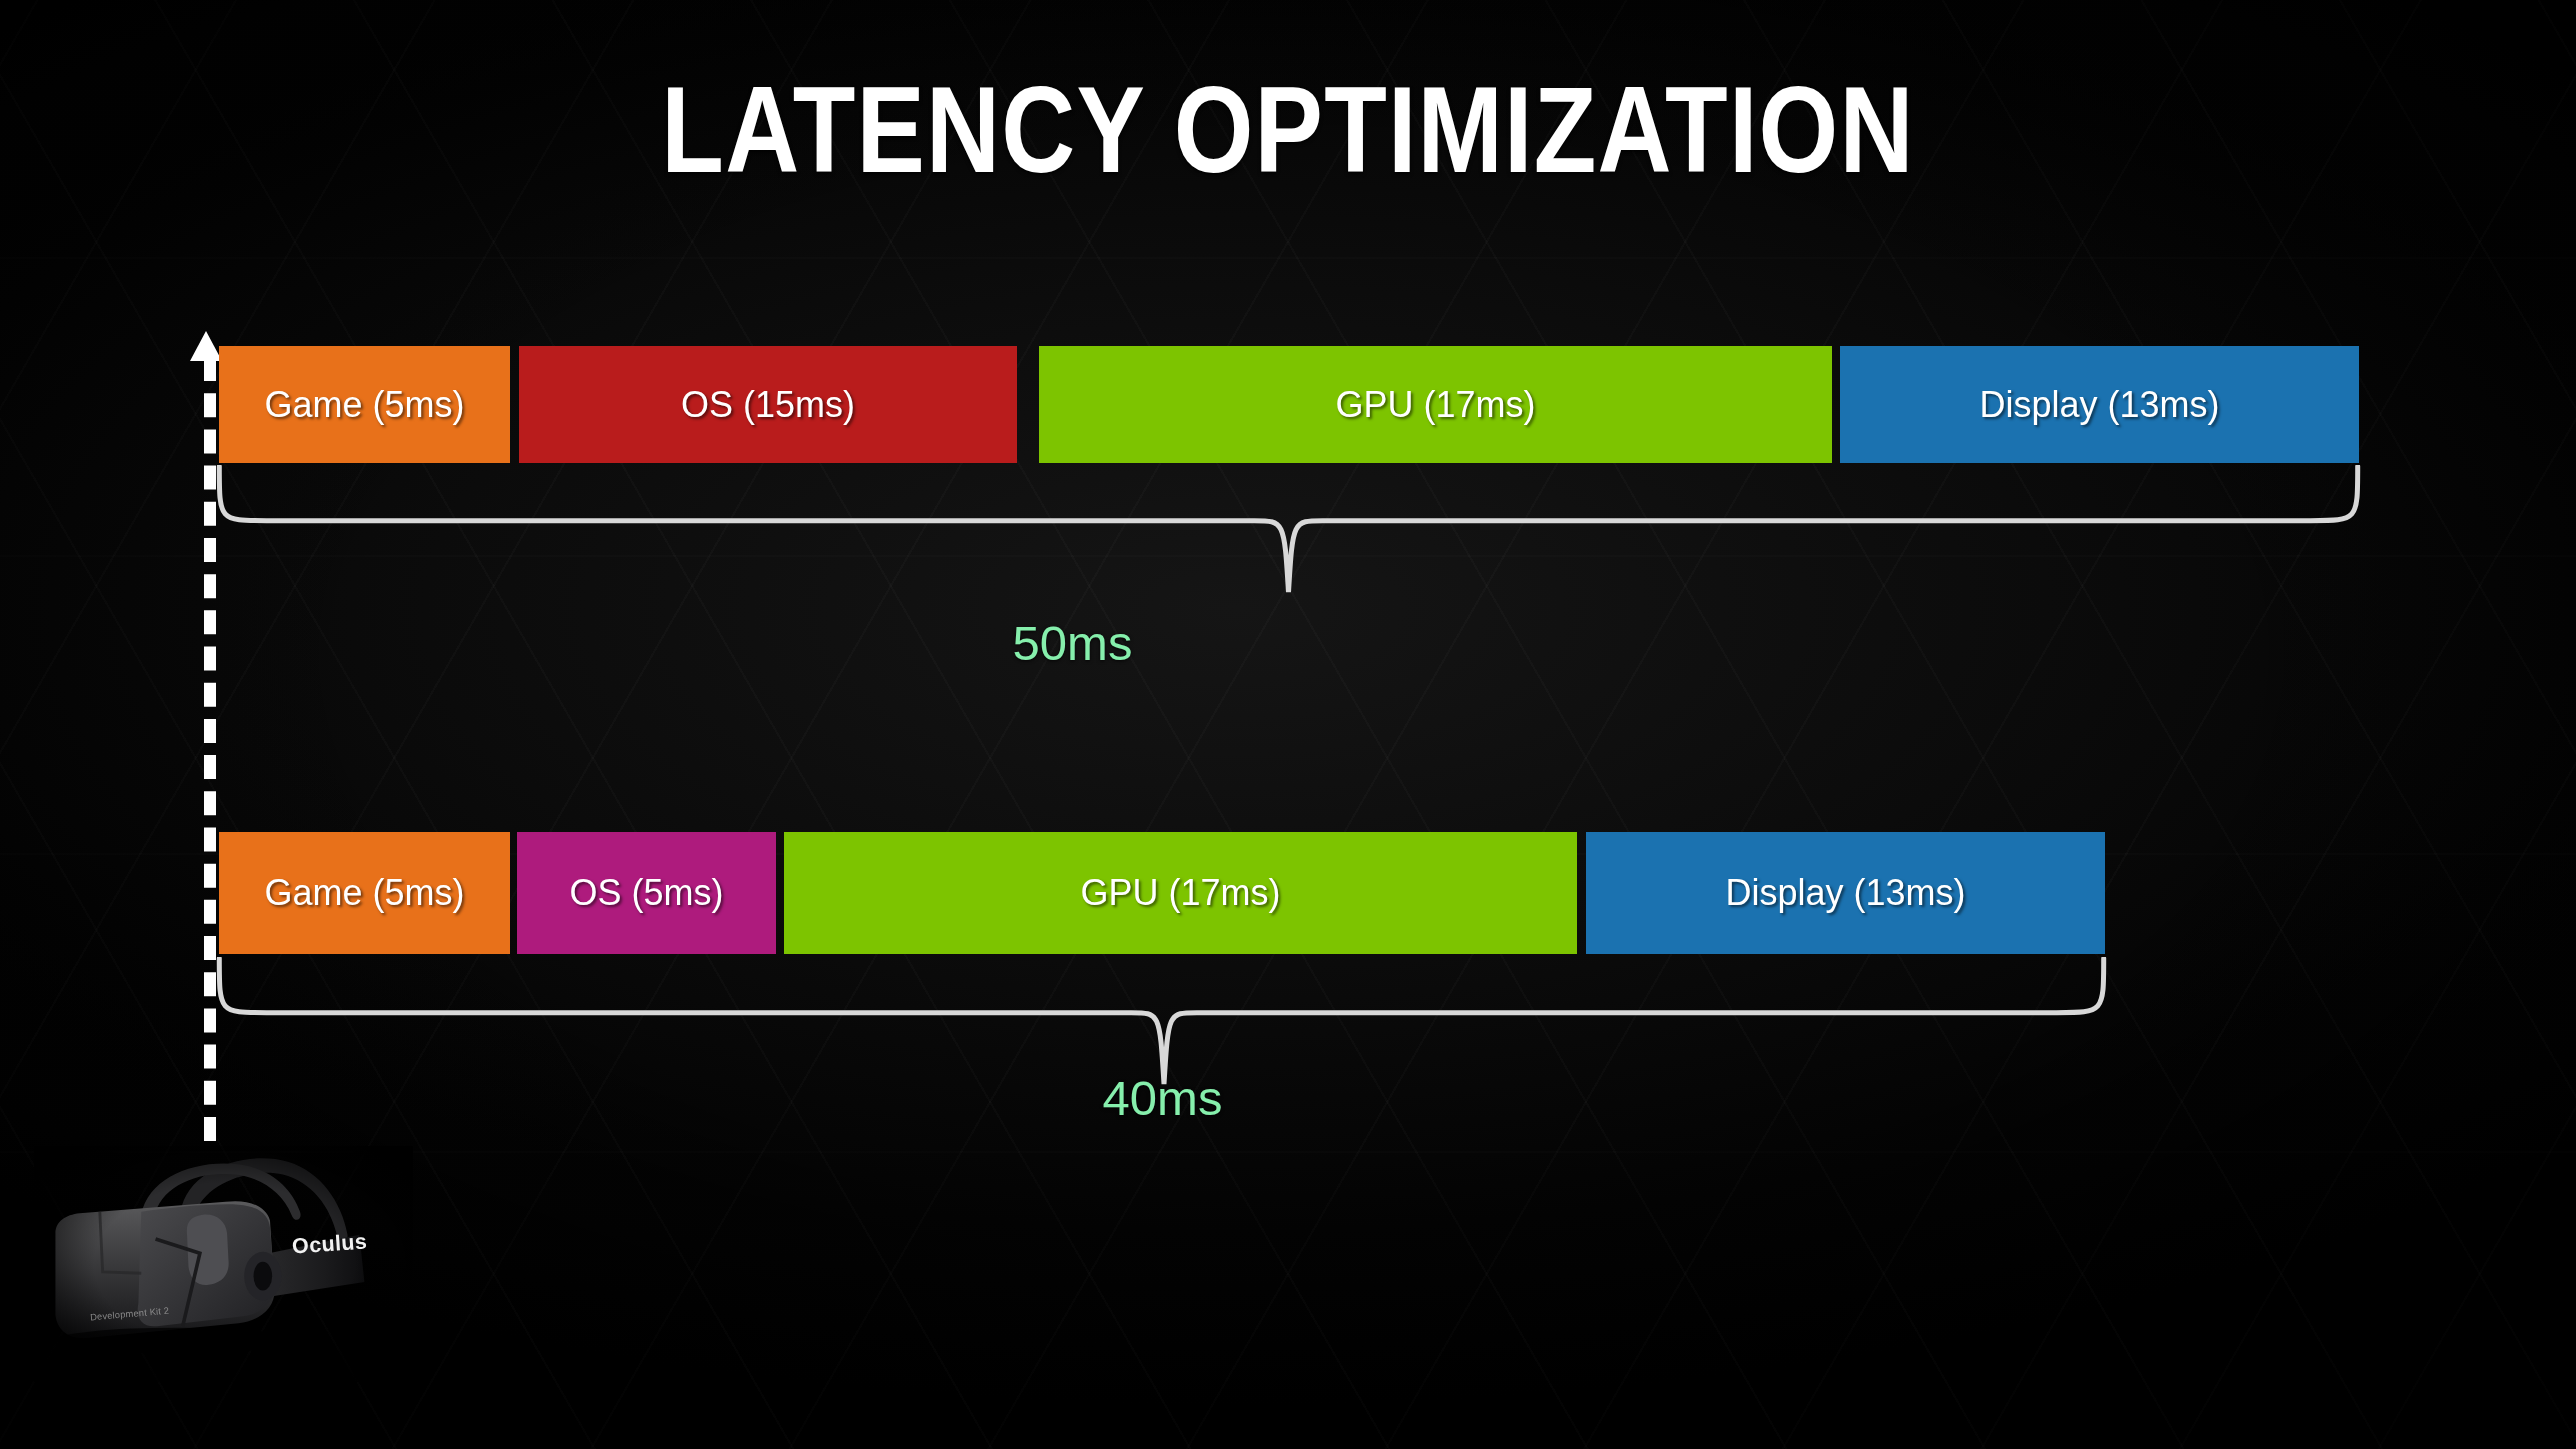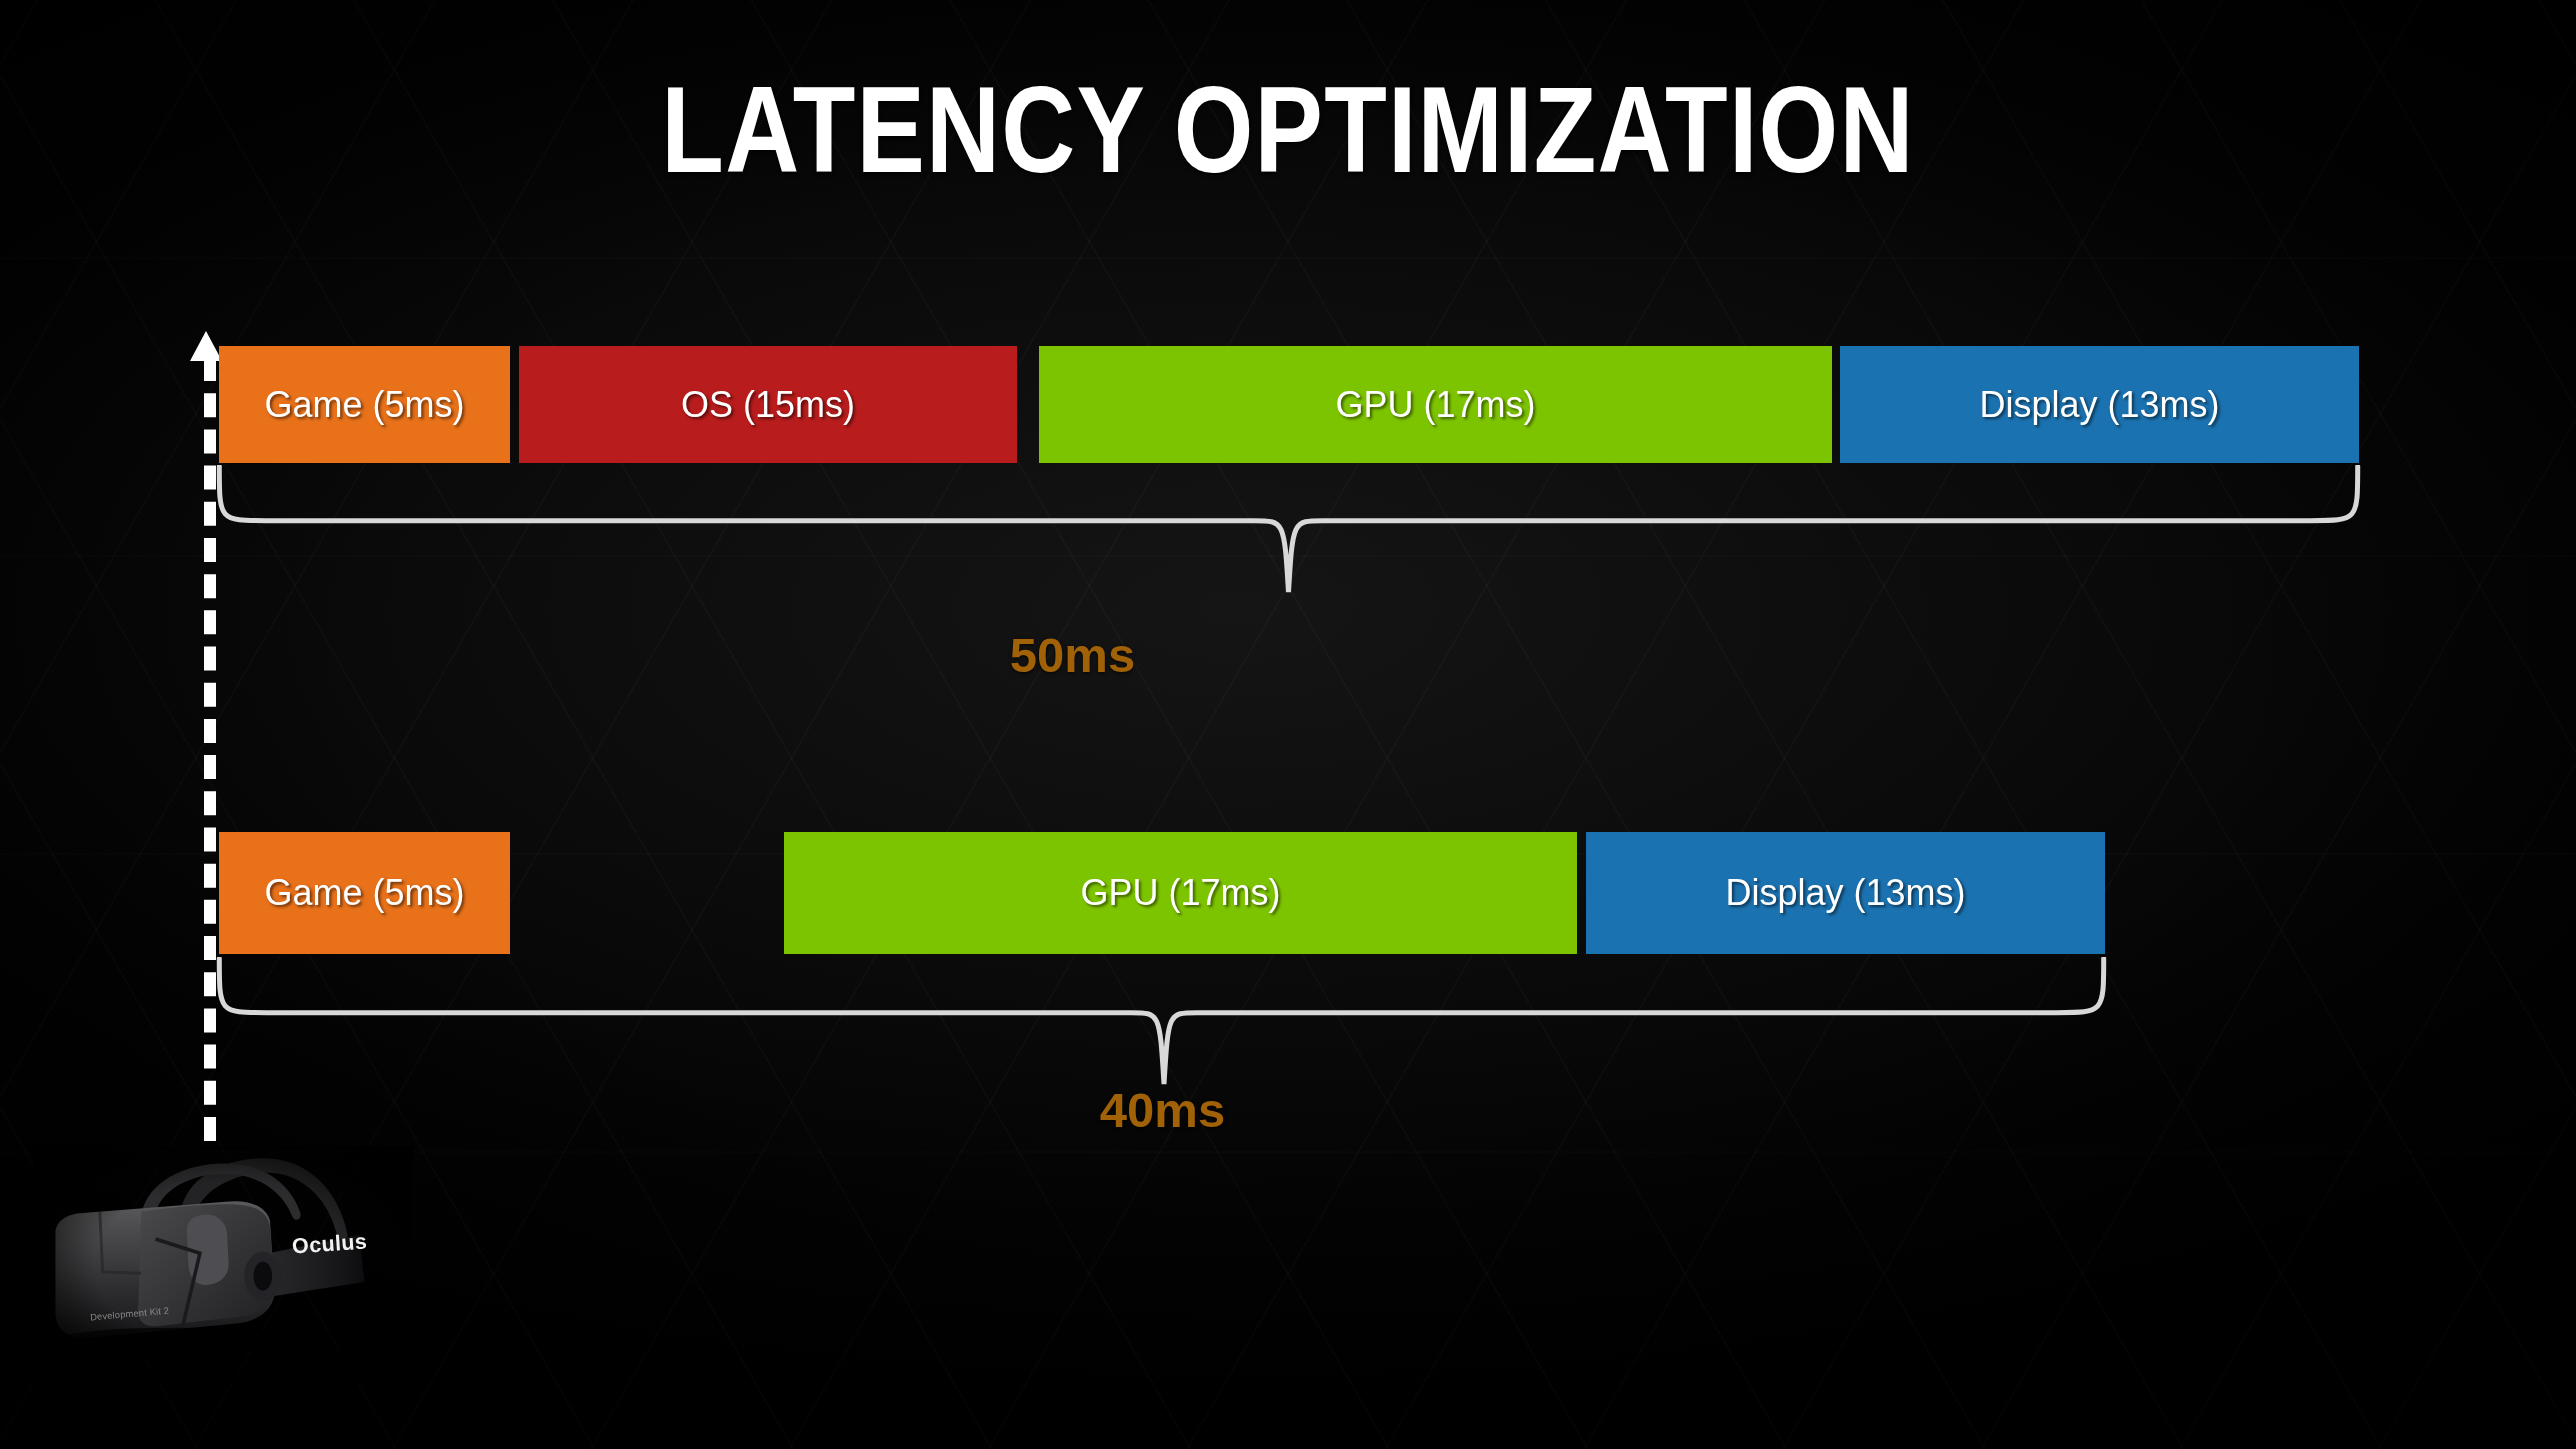"50ms" .blabel { color: #a16207 -> #86efac; font-weight: 700 -> 400; margin-top: 12px -> none }
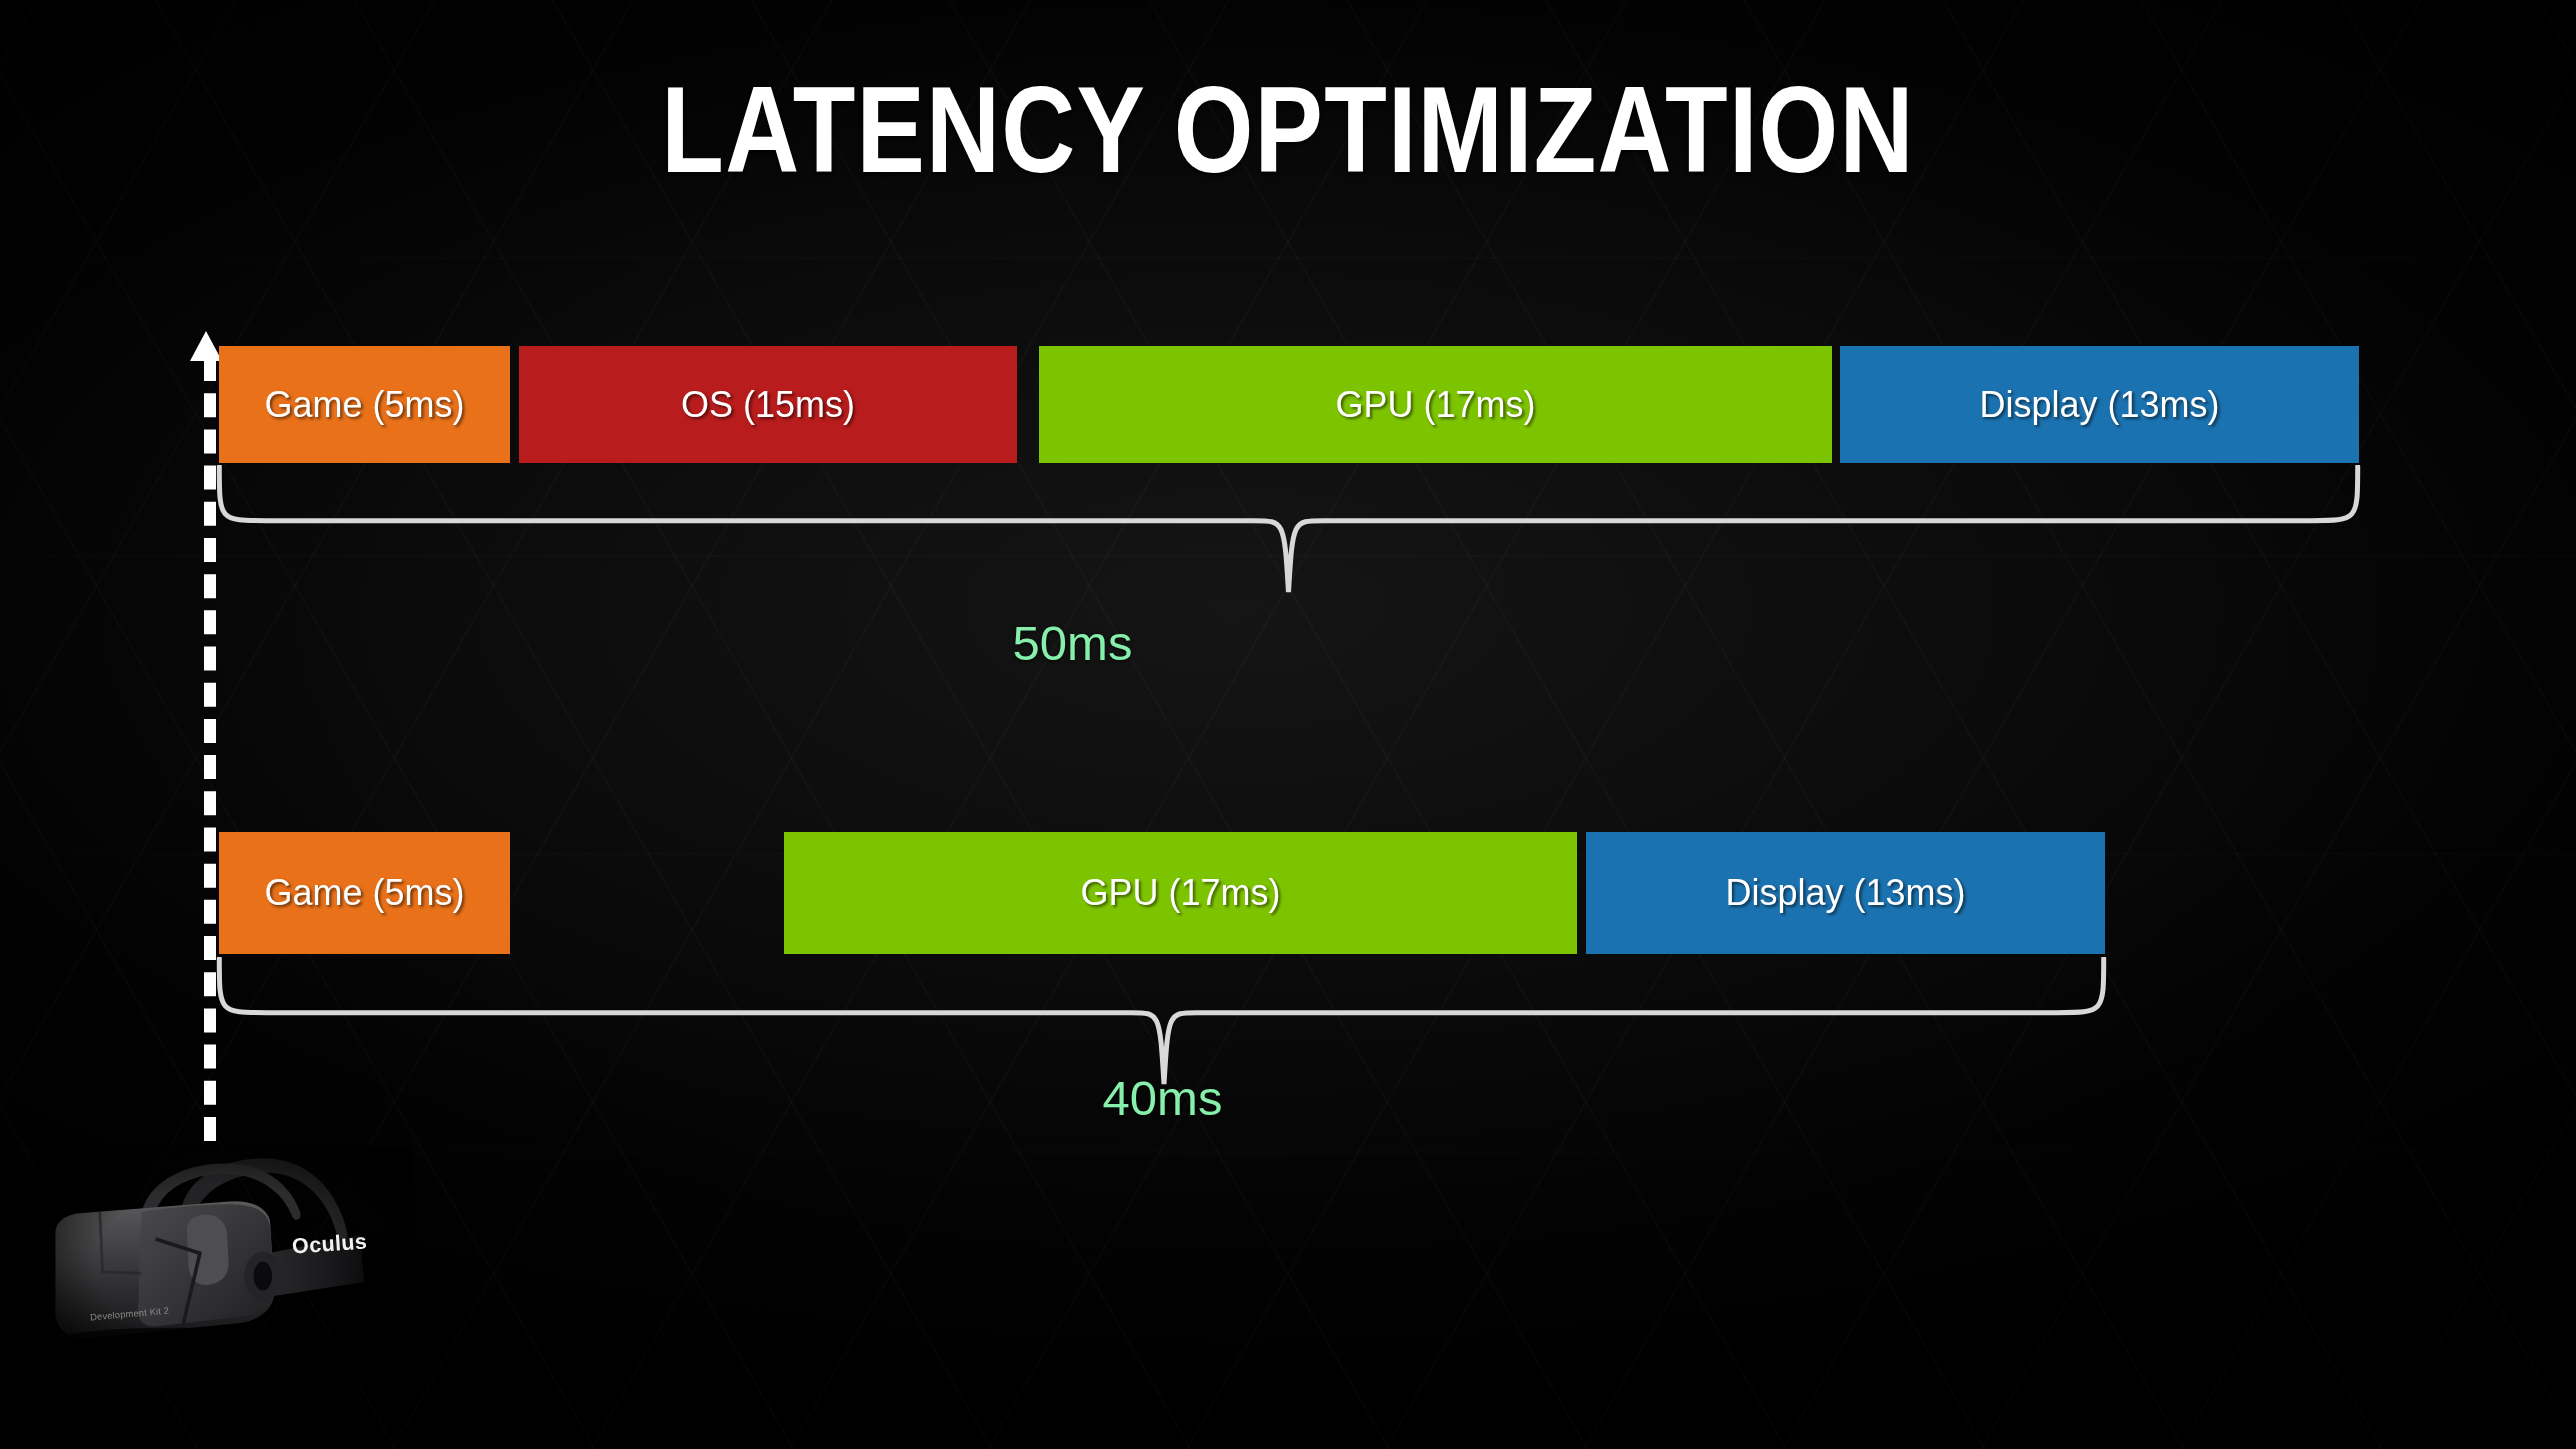"OS (5ms)" div.seg { html: none -> <div>OS (5ms)</div> }
